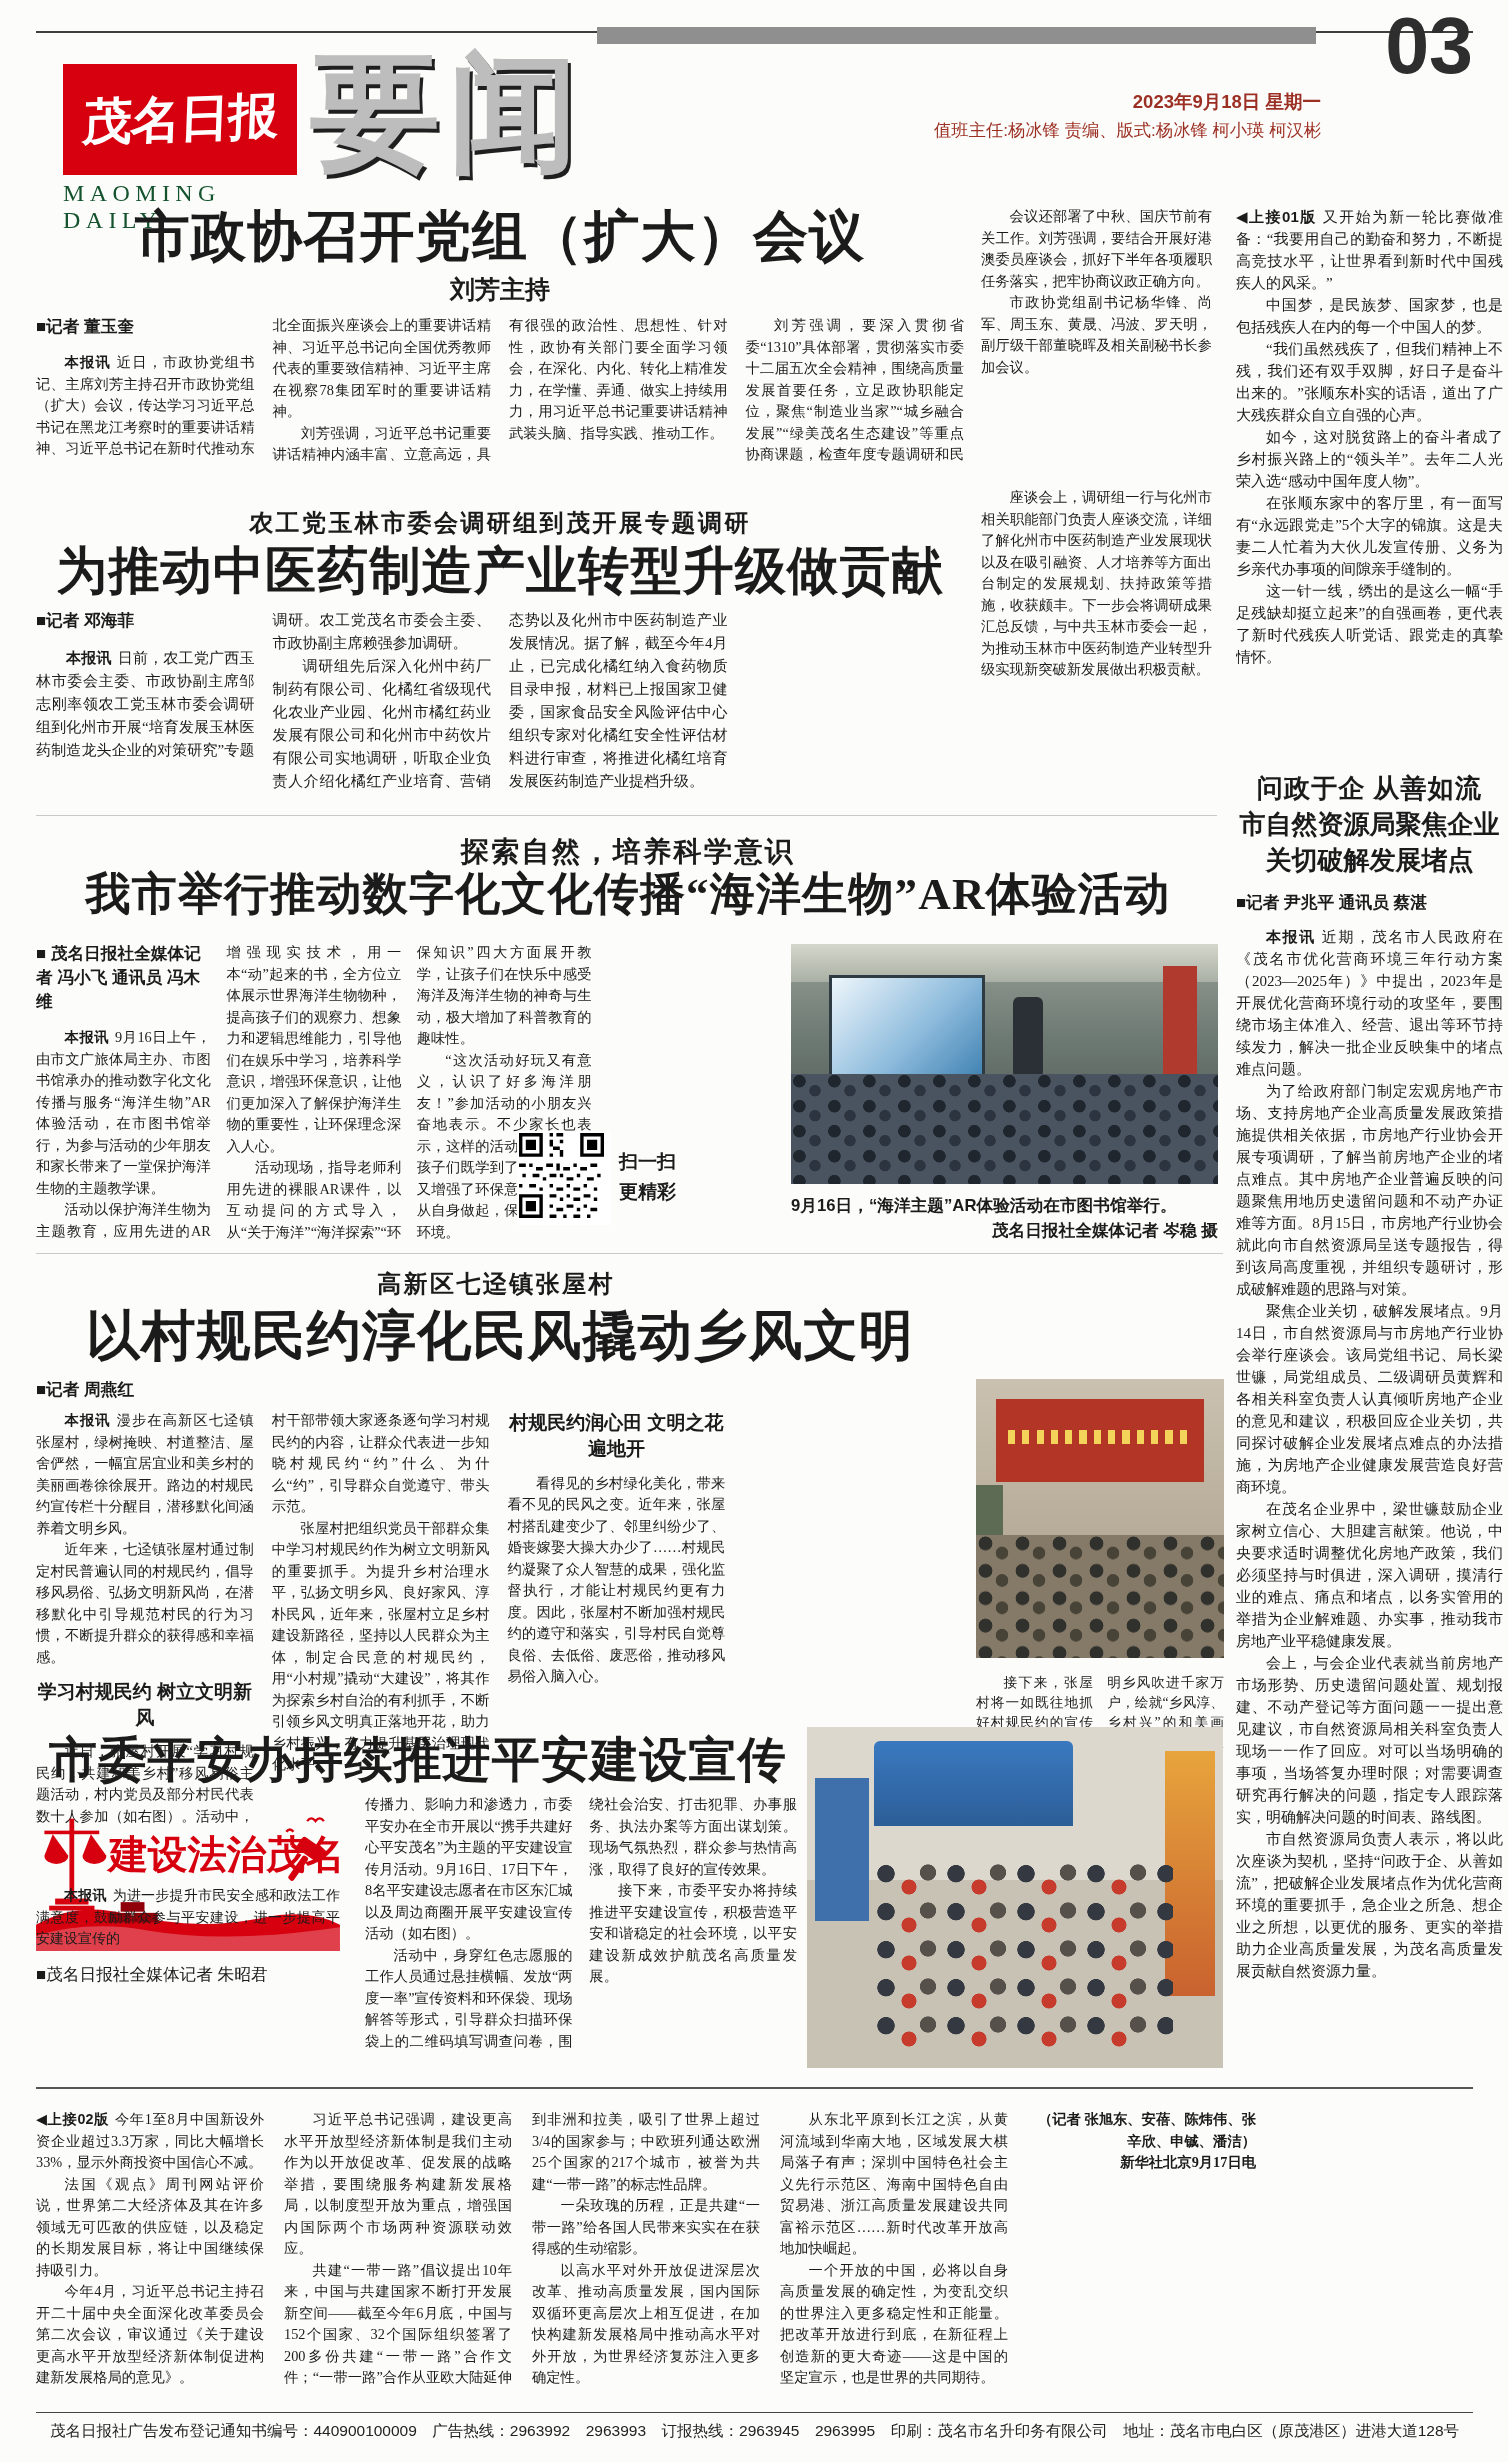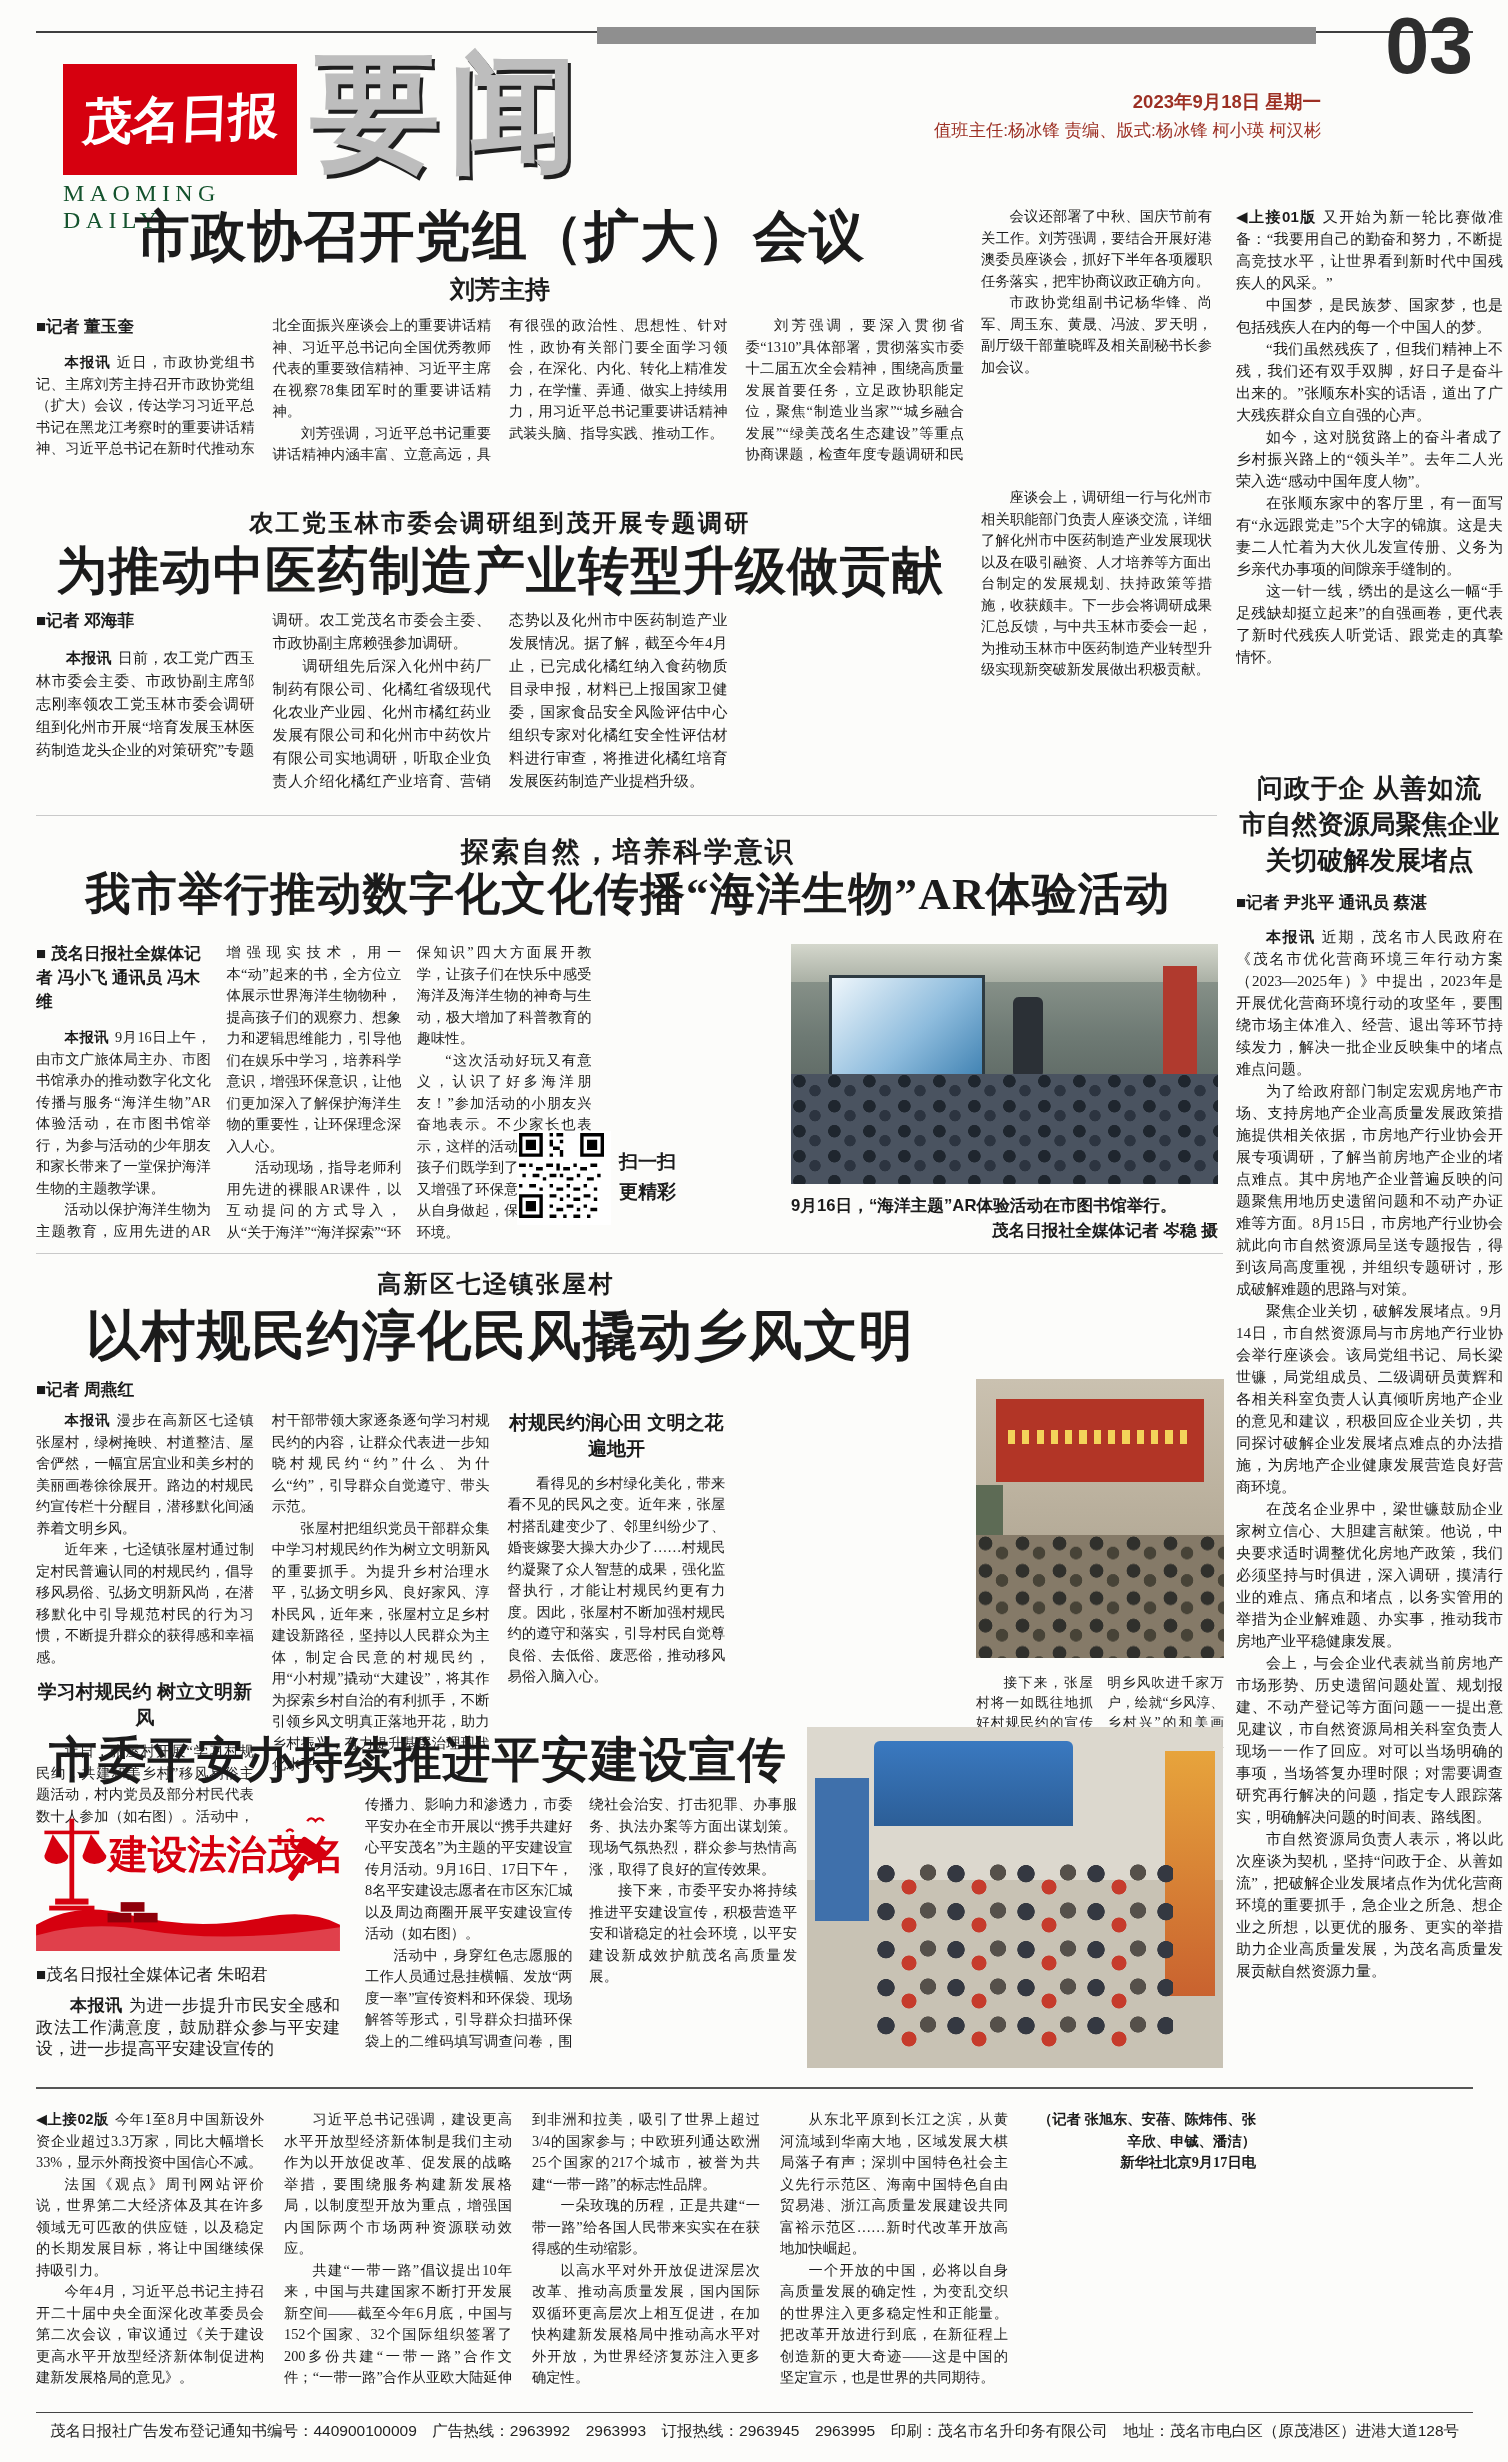"本报讯 为进一步提升市民安全感和政法工作满意度，鼓励群众参与平安建设，进一步提高平安建设宣传的" div.abs { font-size: 17px -> 14px; top: 1995px -> 1885px }
